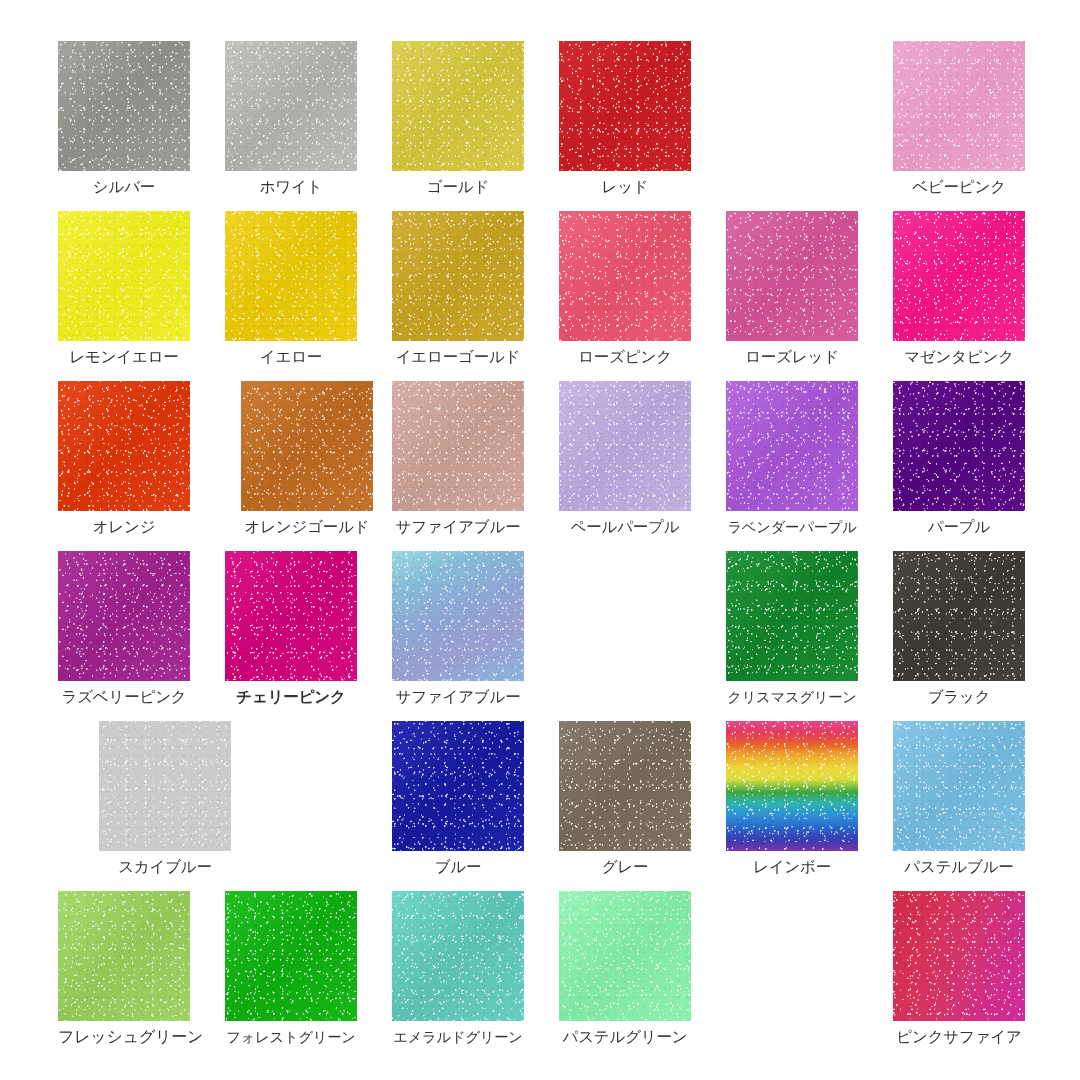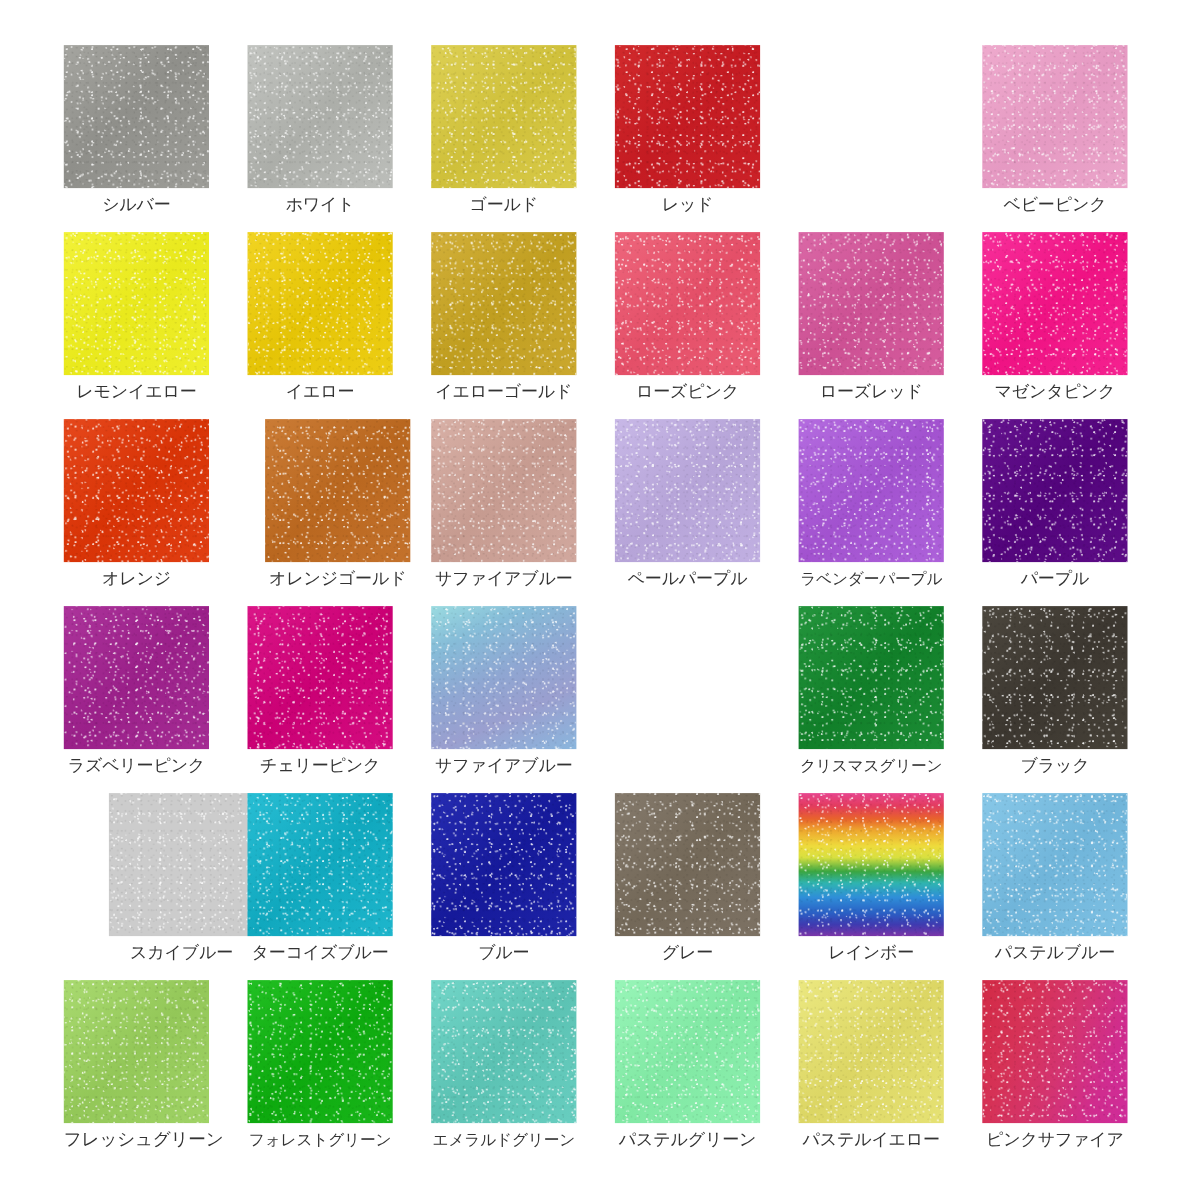"チェリーピンク" div.cell { font-weight: none -> bold }
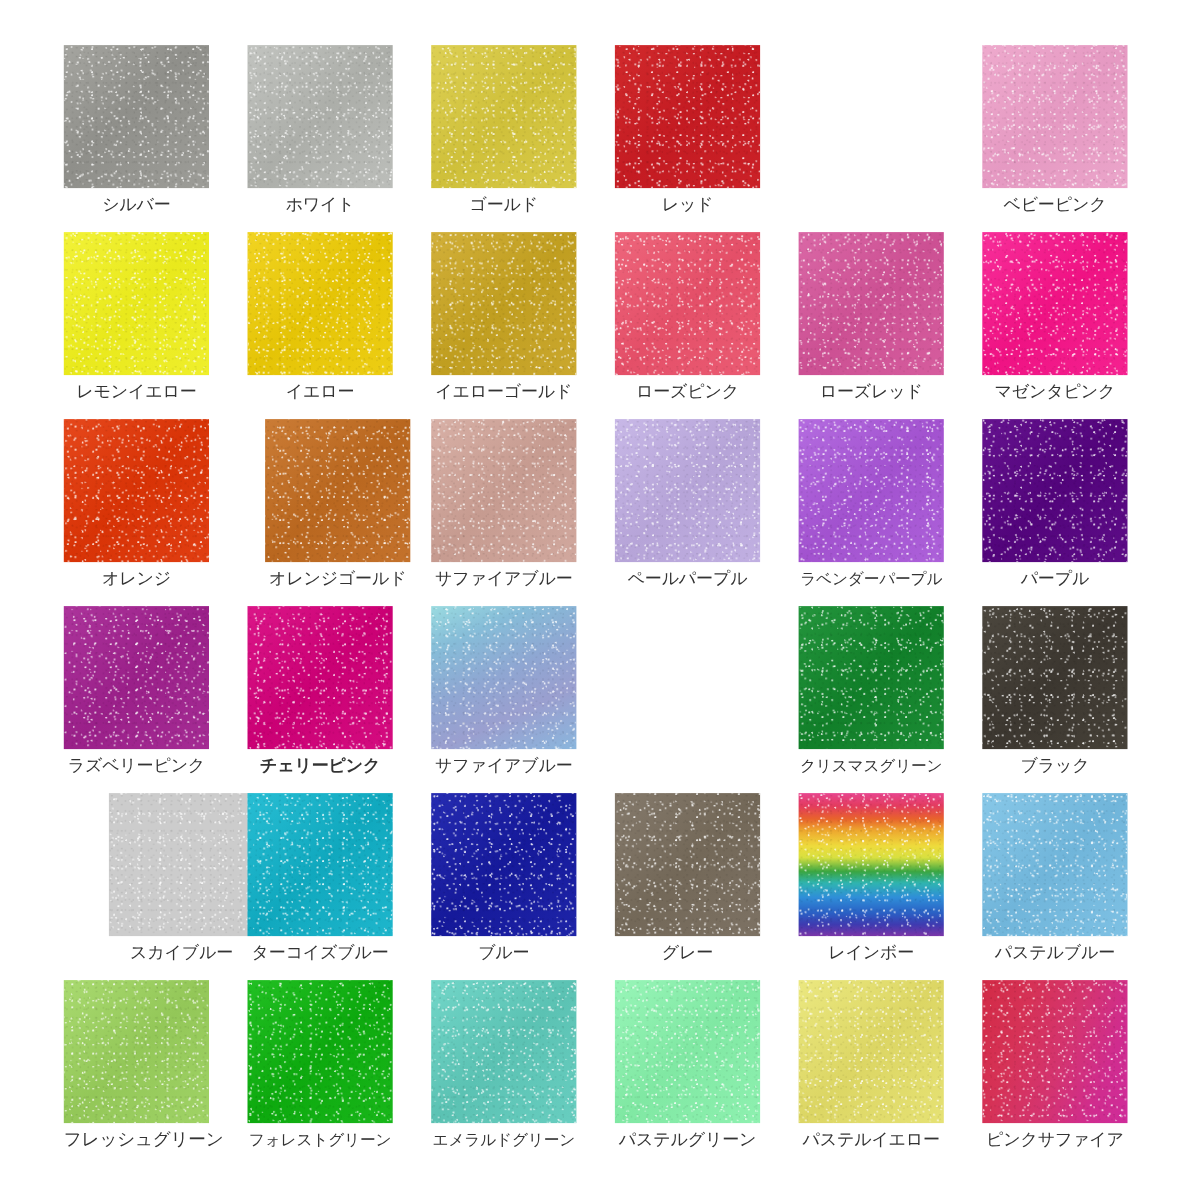"ターコイズブルー" div.cell { html: <div> <div> <span></span> <span></span> </div> <div>ターコイズブルー</div> </div> -> none }
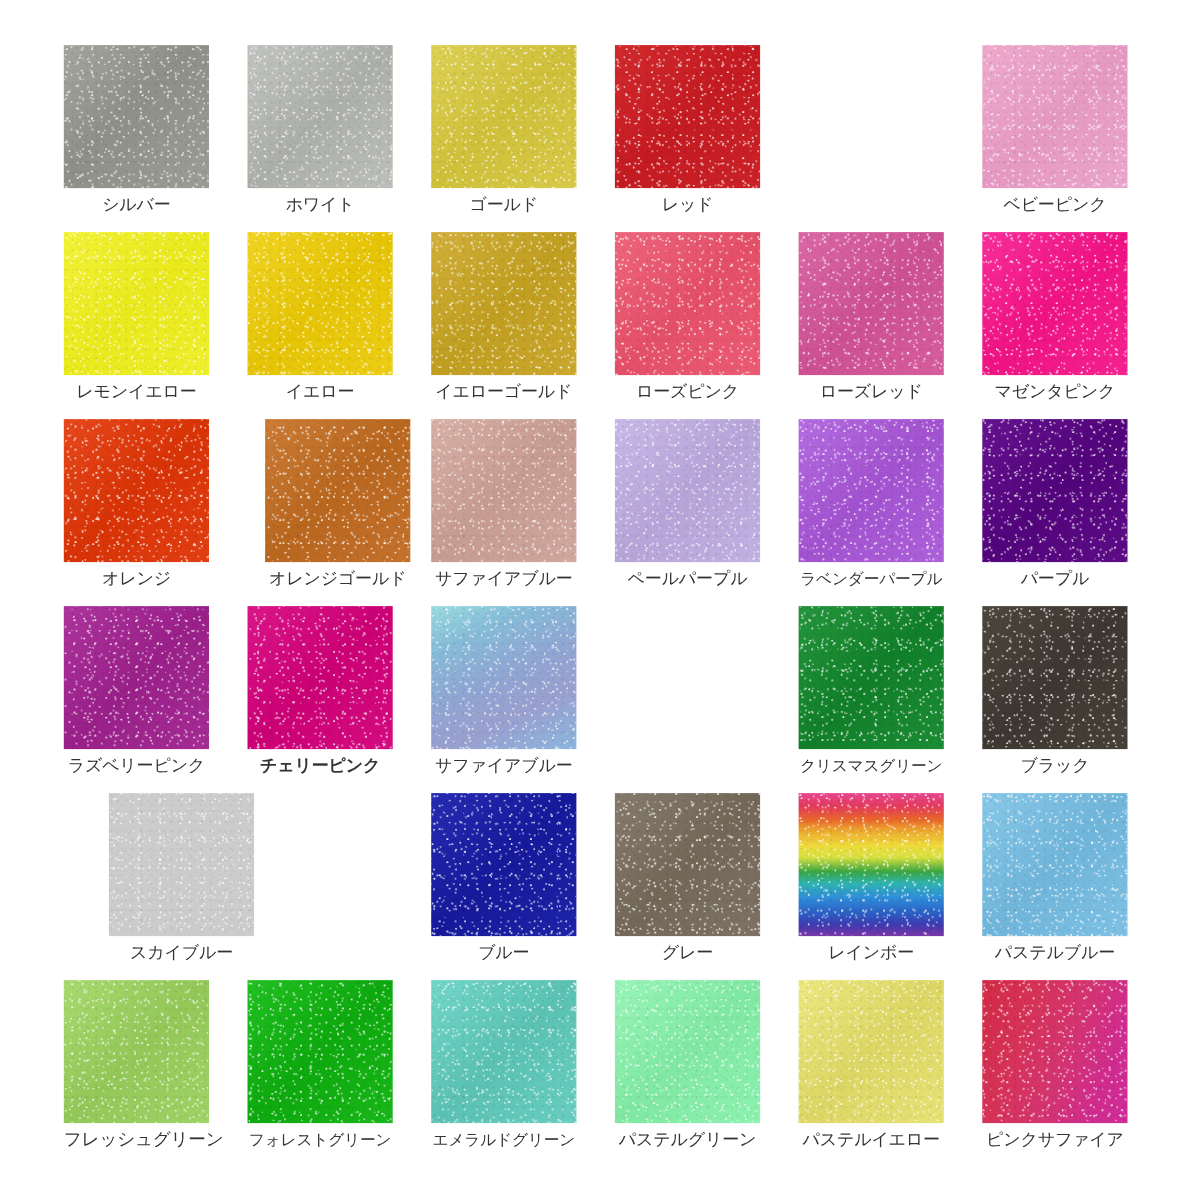"パステルイエロー" div.cell { html: <div> <div> <span></span> <span></span> </div> <div>パステルイエロー</div> </div> -> none }
